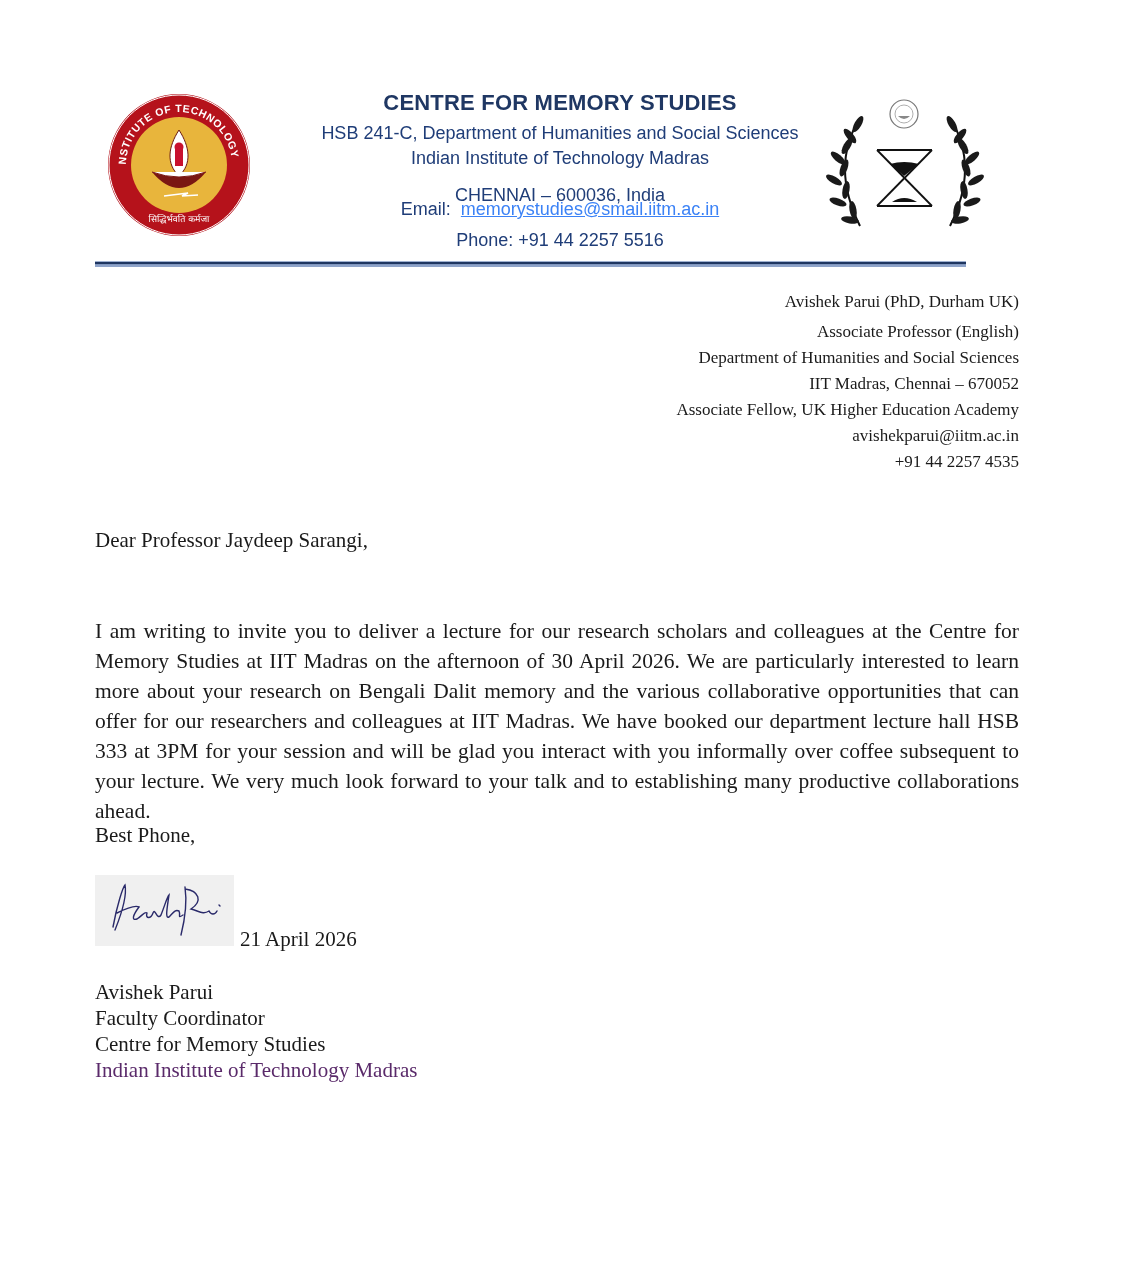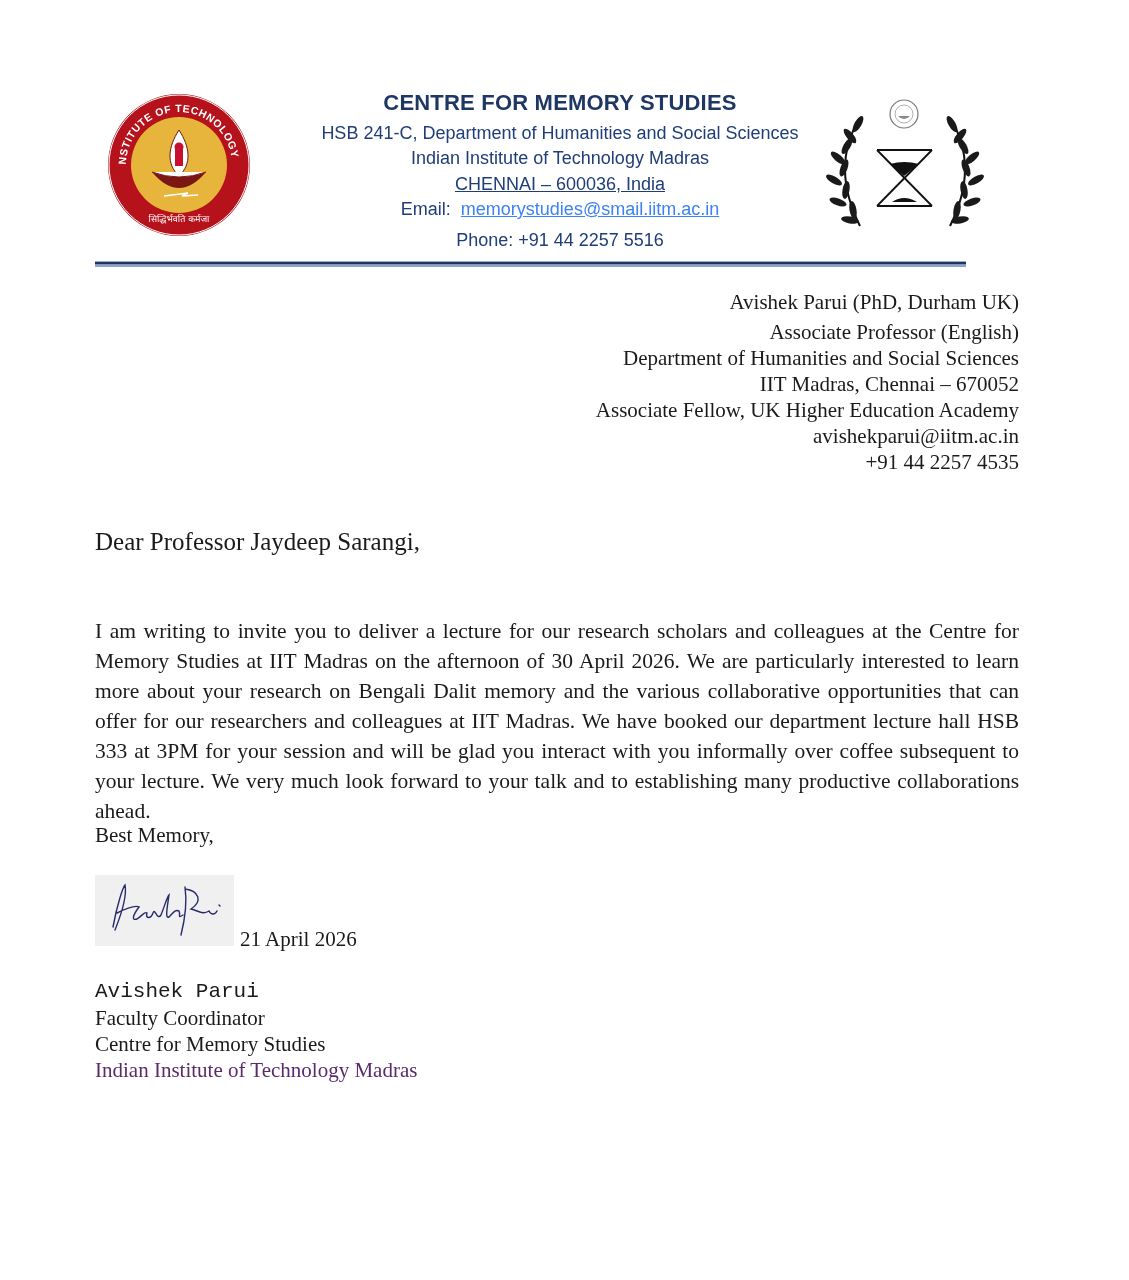"CHENNAI – 600036, India" .lh-l3 { text-decoration: underline -> none; top: 172px -> 183px }
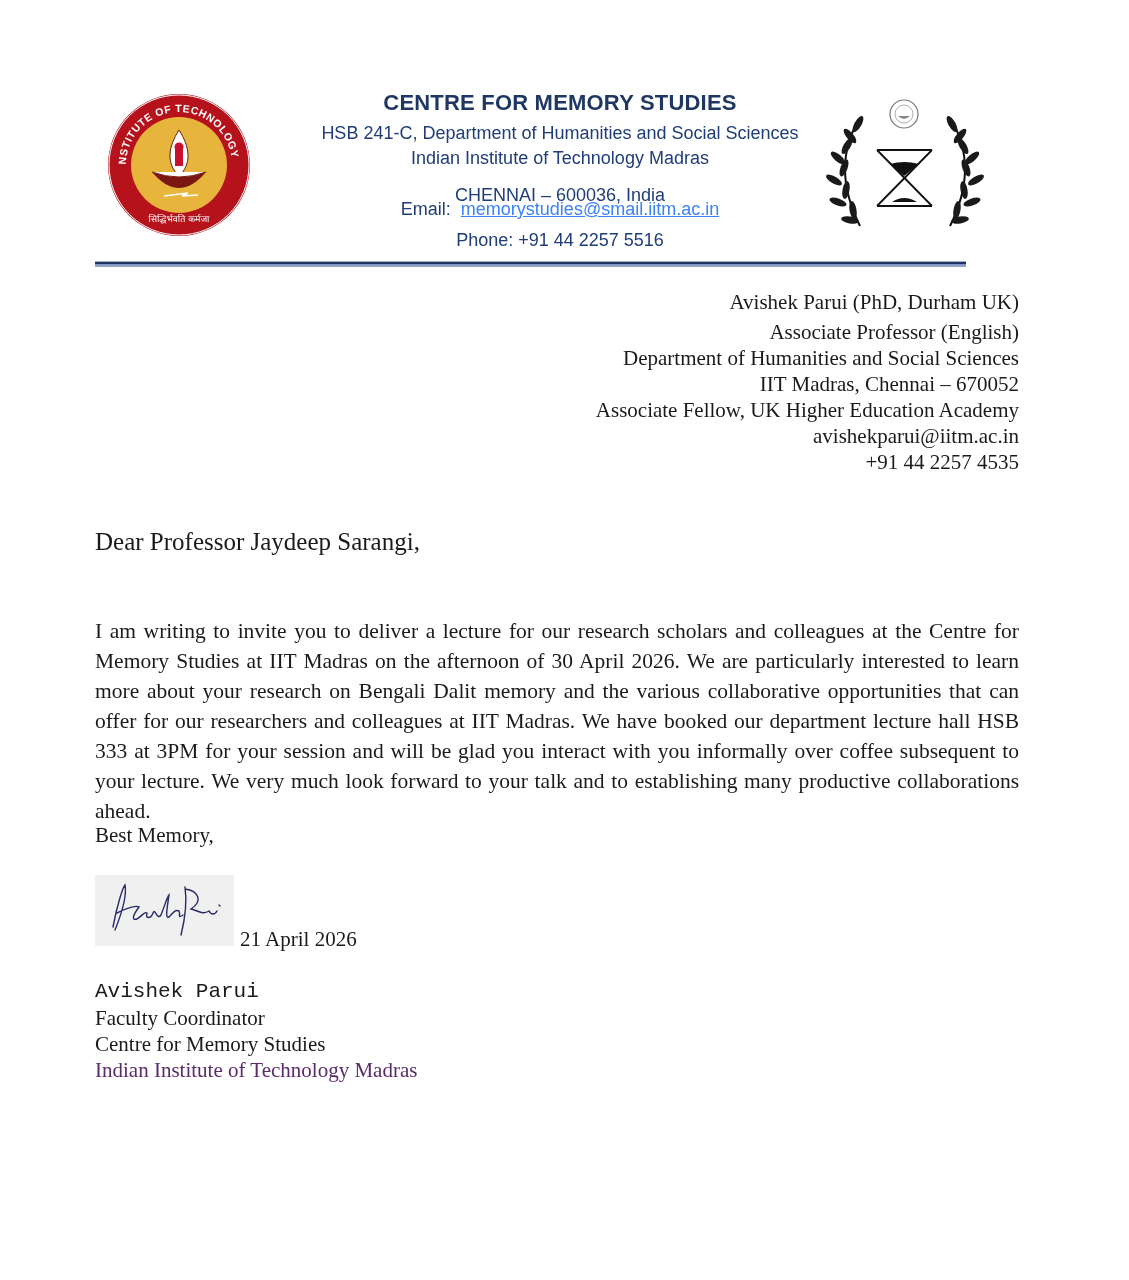"Avishek Parui (PhD, Durham UK)" .sender { font-size: 21px -> 17px }
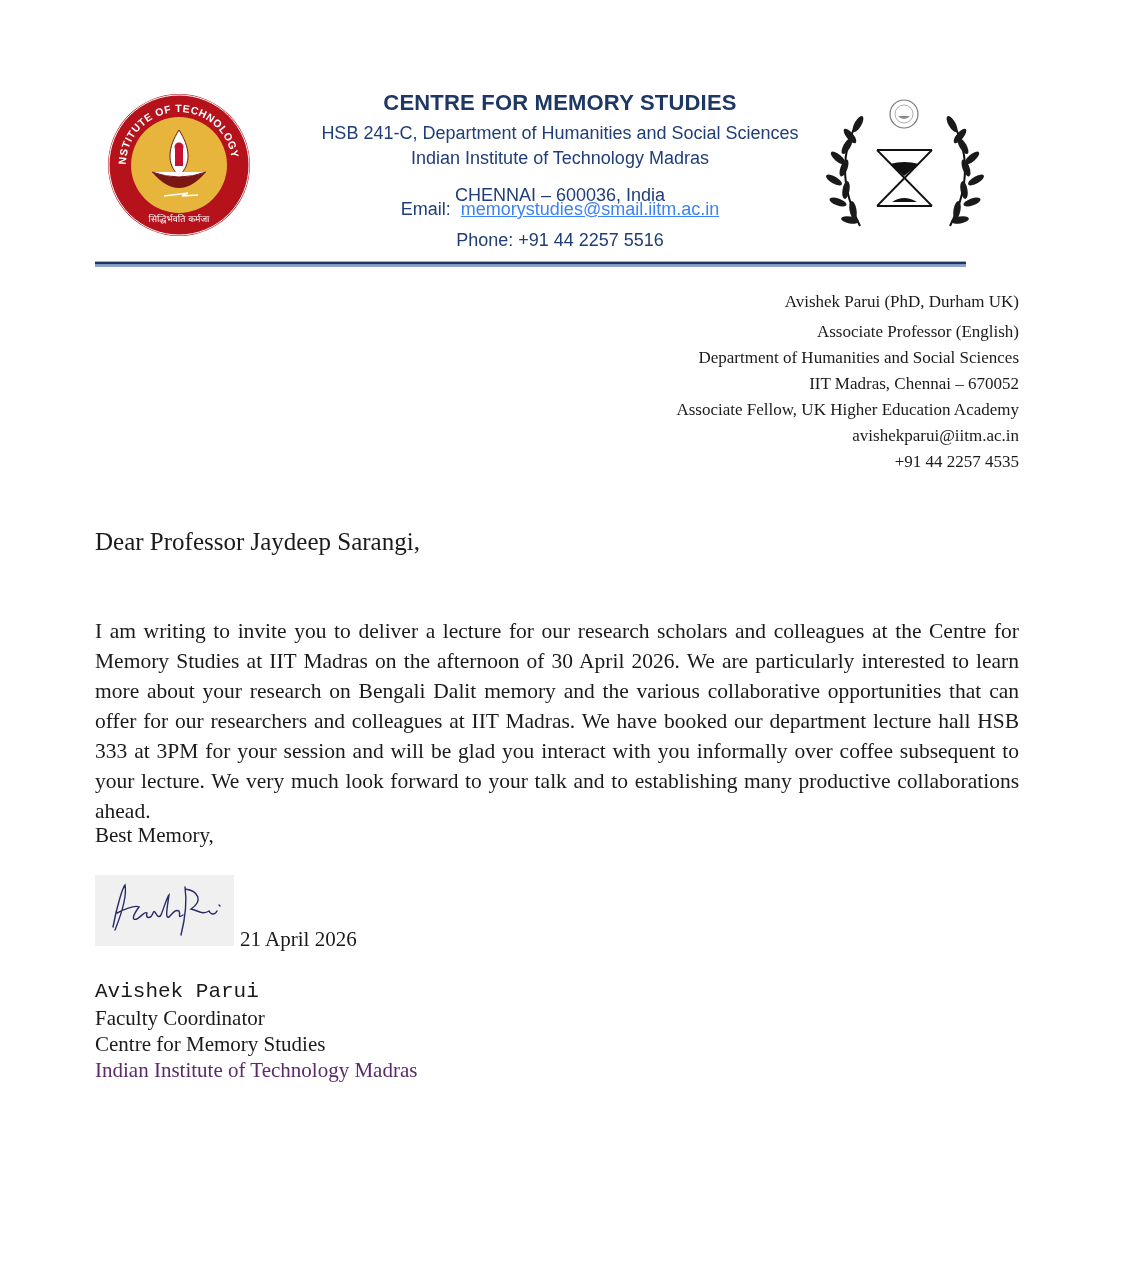"Dear Professor Jaydeep Sarangi," .salutation { font-size: 25px -> 21px }
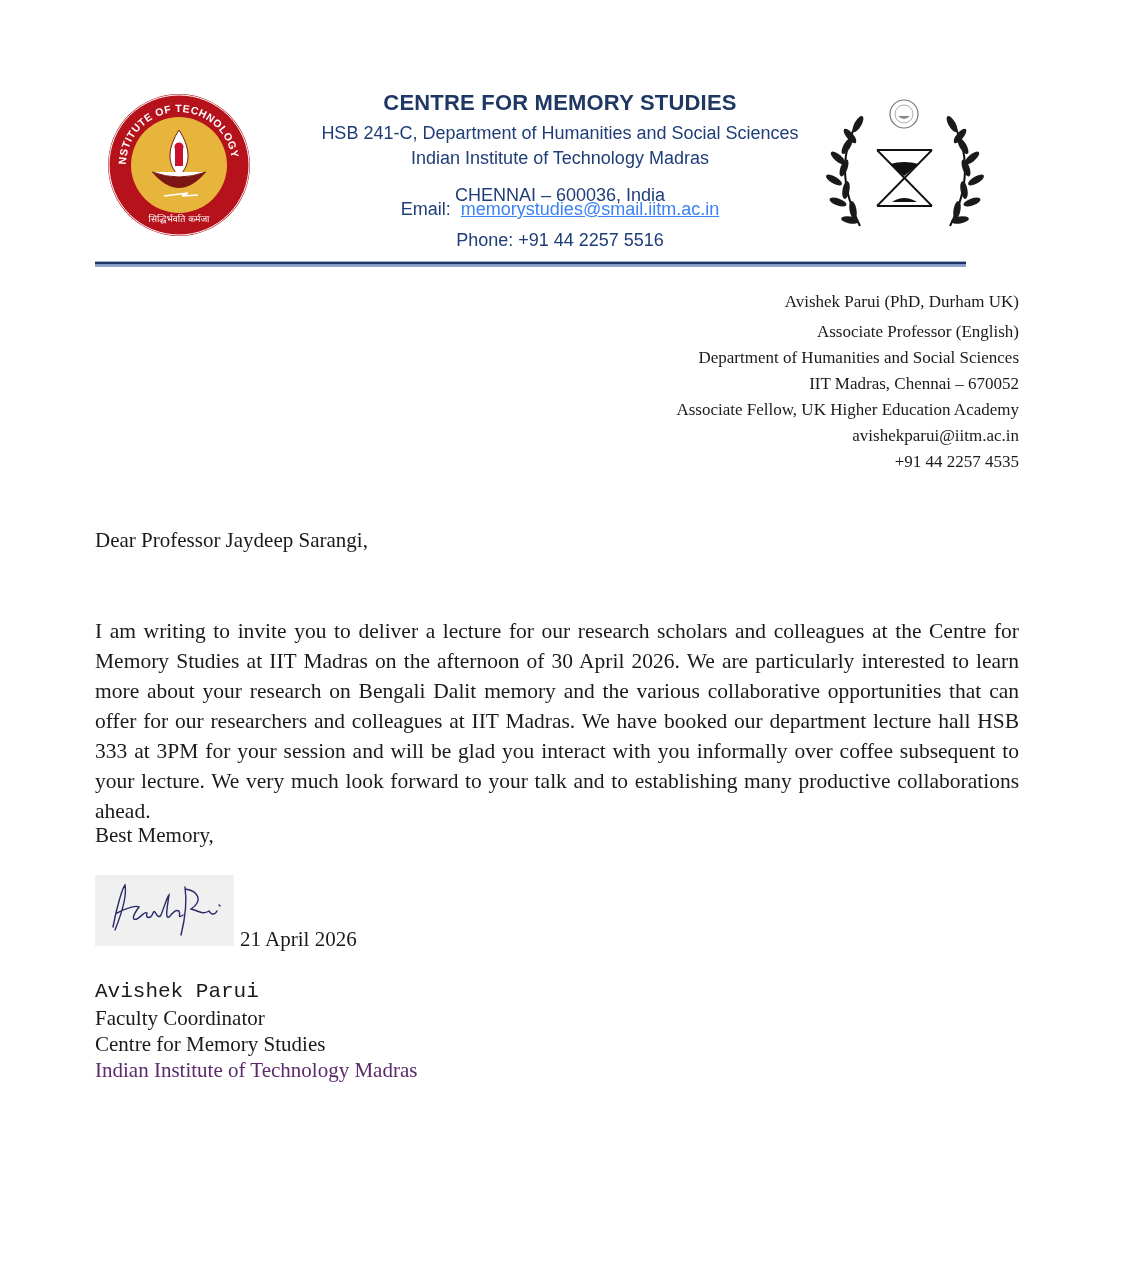"Best Memory," div.abs { text: Memory -> Phone }
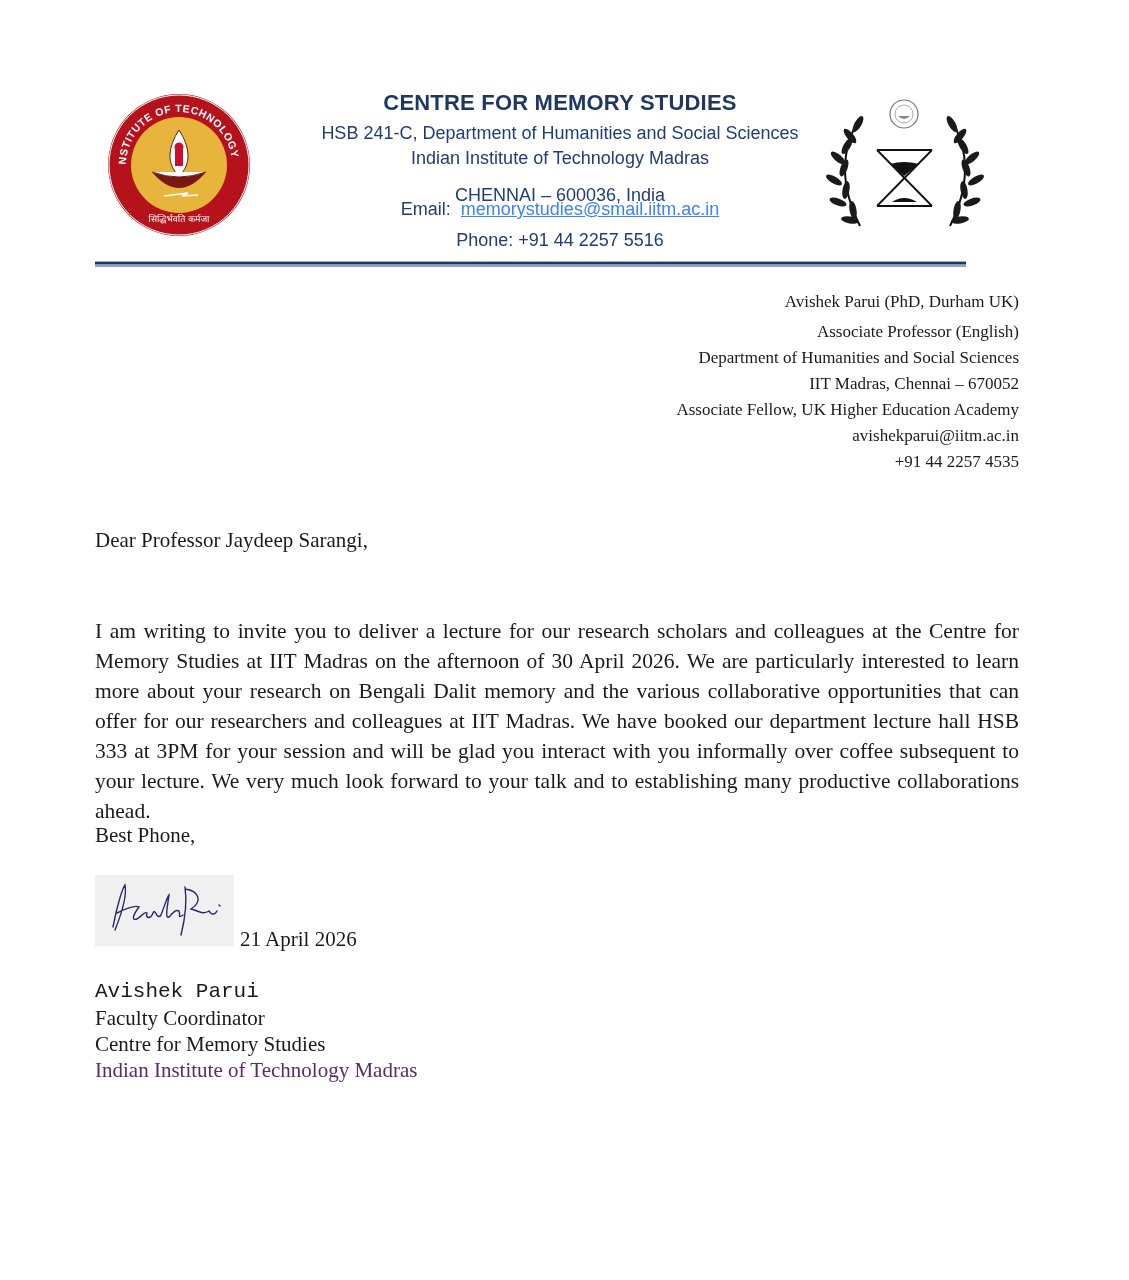"Avishek Parui" div.sig-line { font-family: Liberation Mono, monospace -> none }
